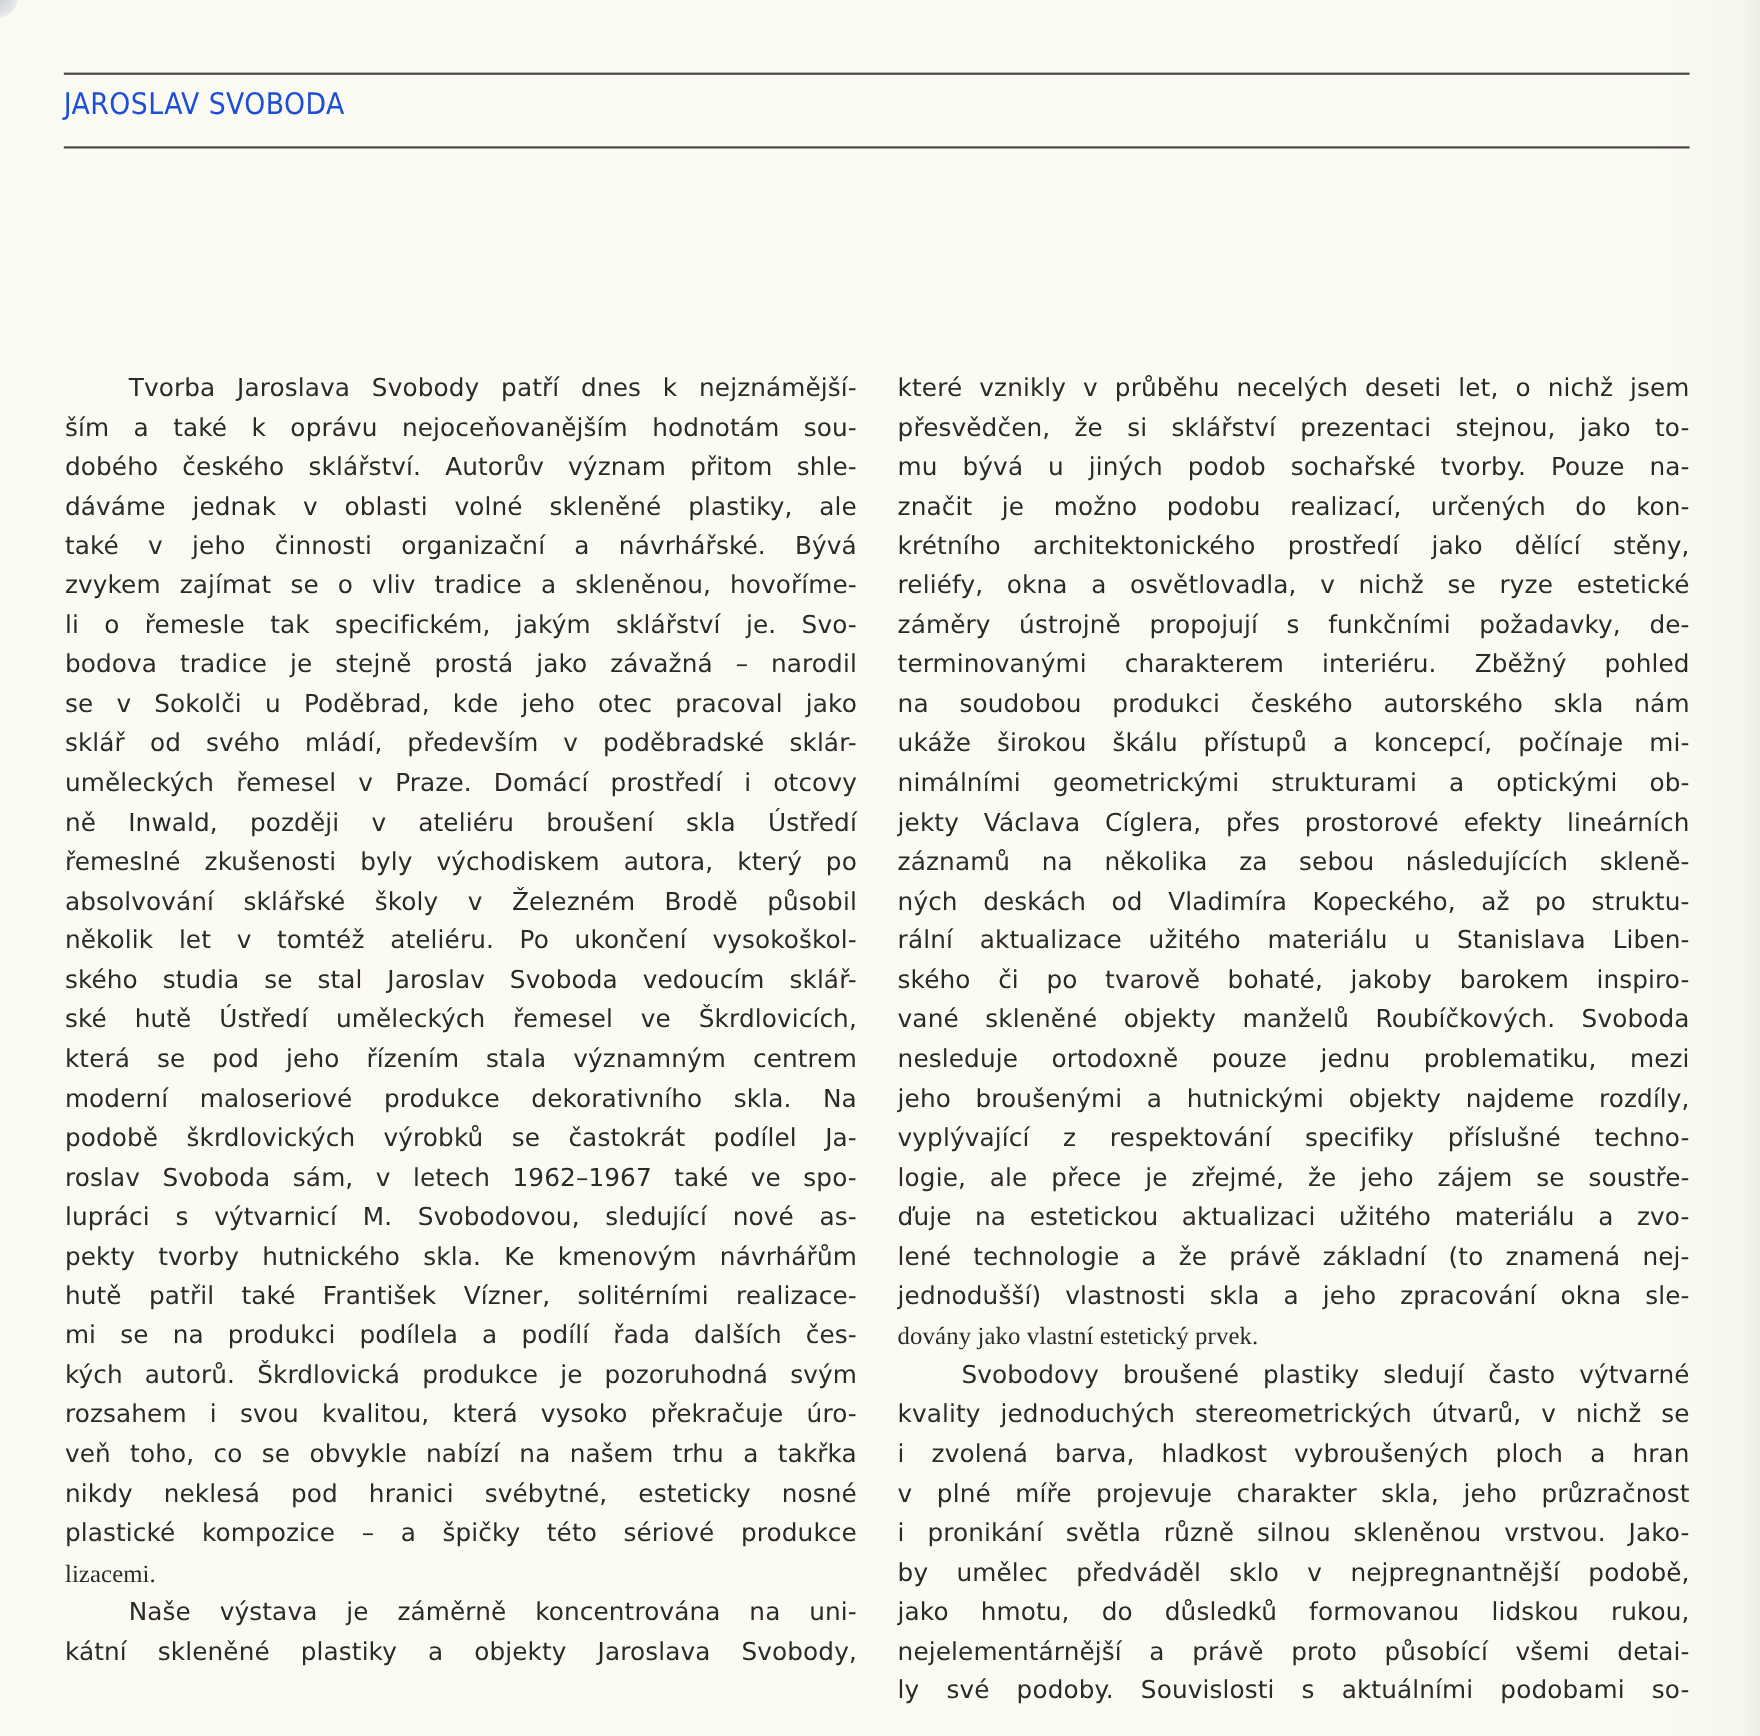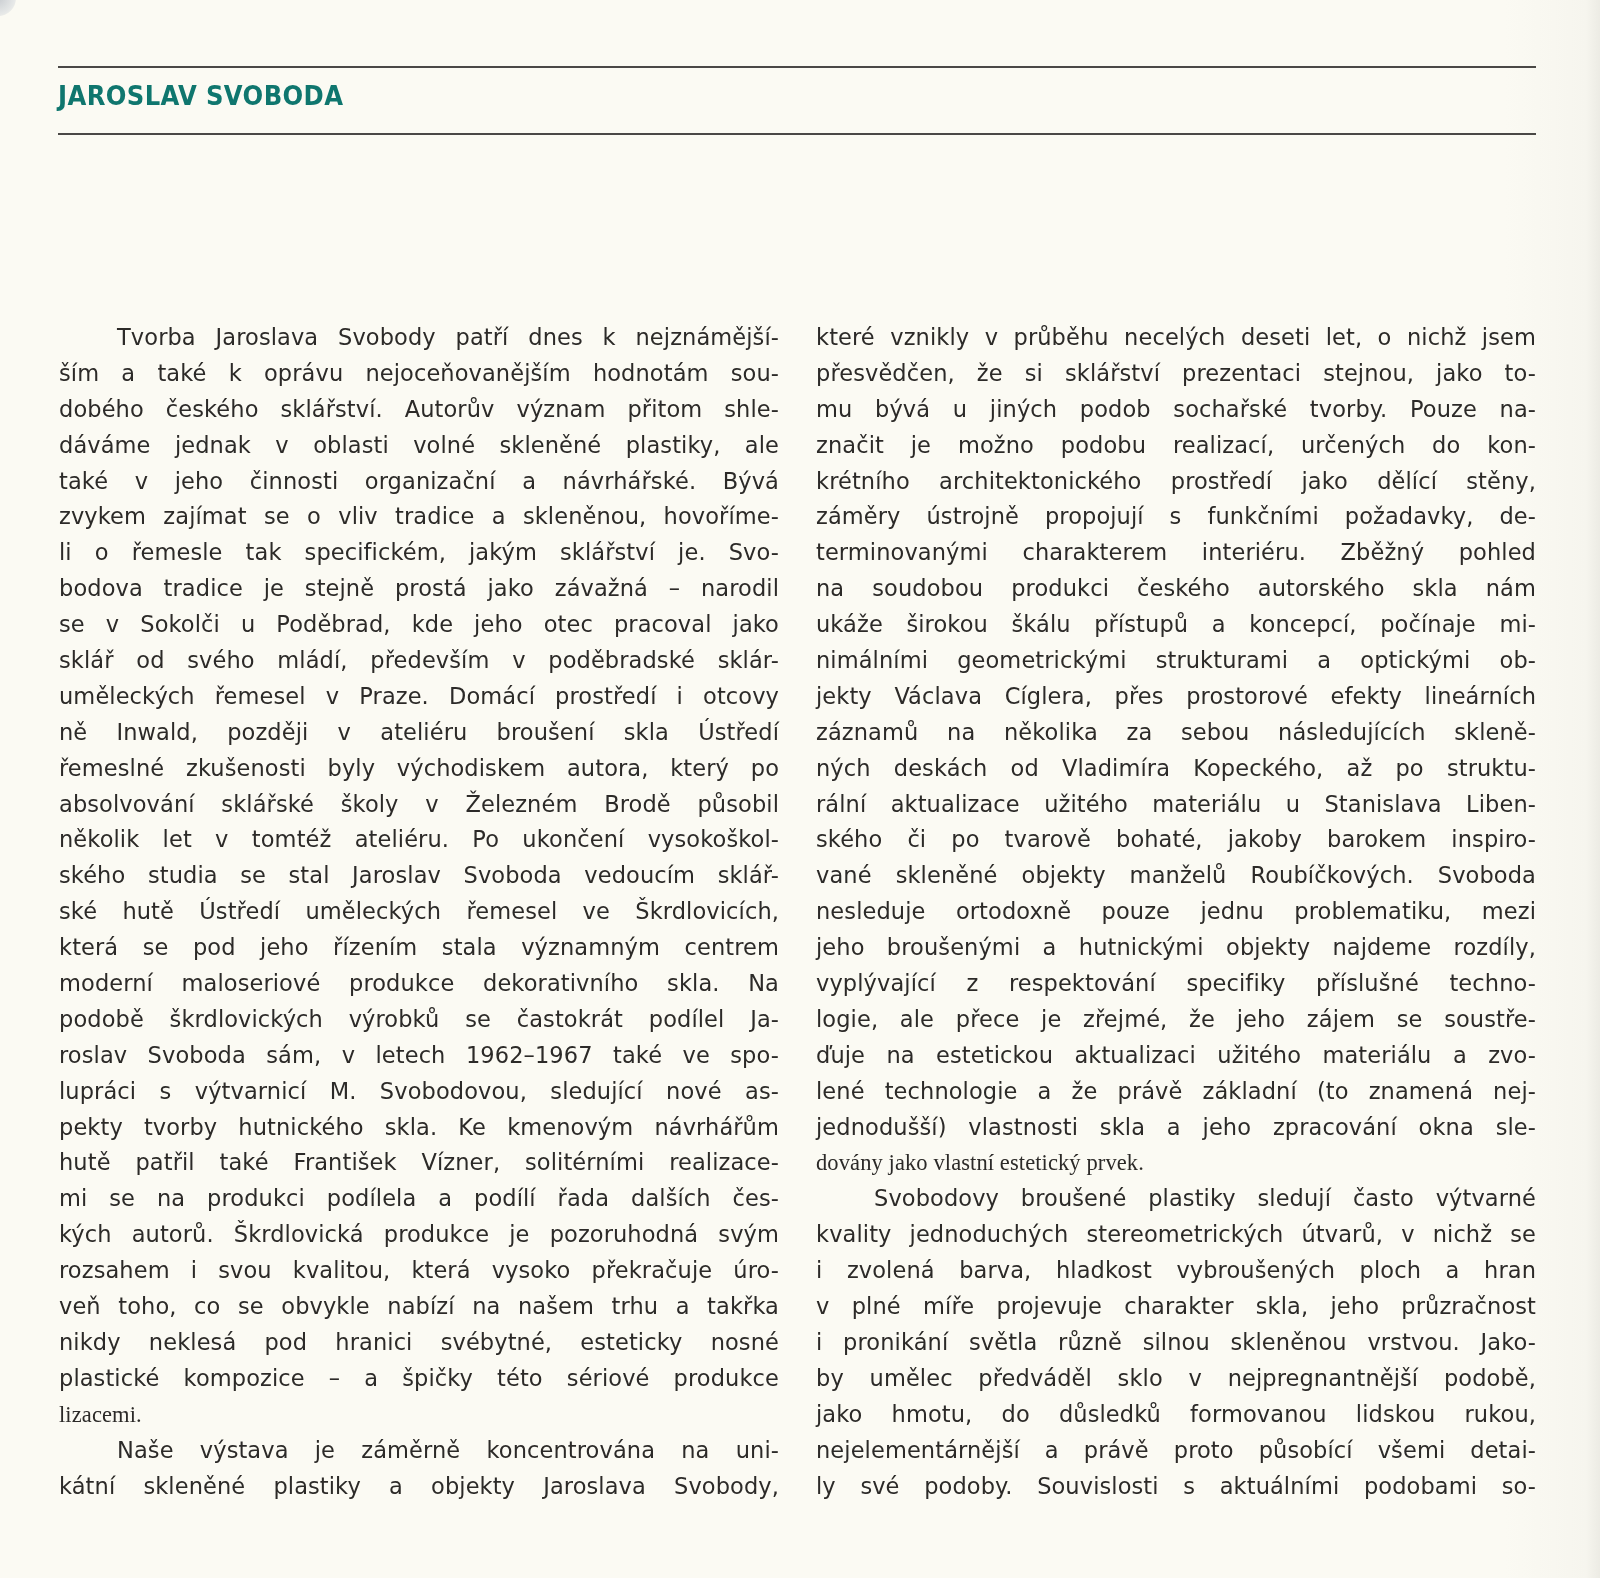"JAROSLAV SVOBODA" .heading { color: #0f766e -> #1d4ed8; font-weight: bold -> normal }
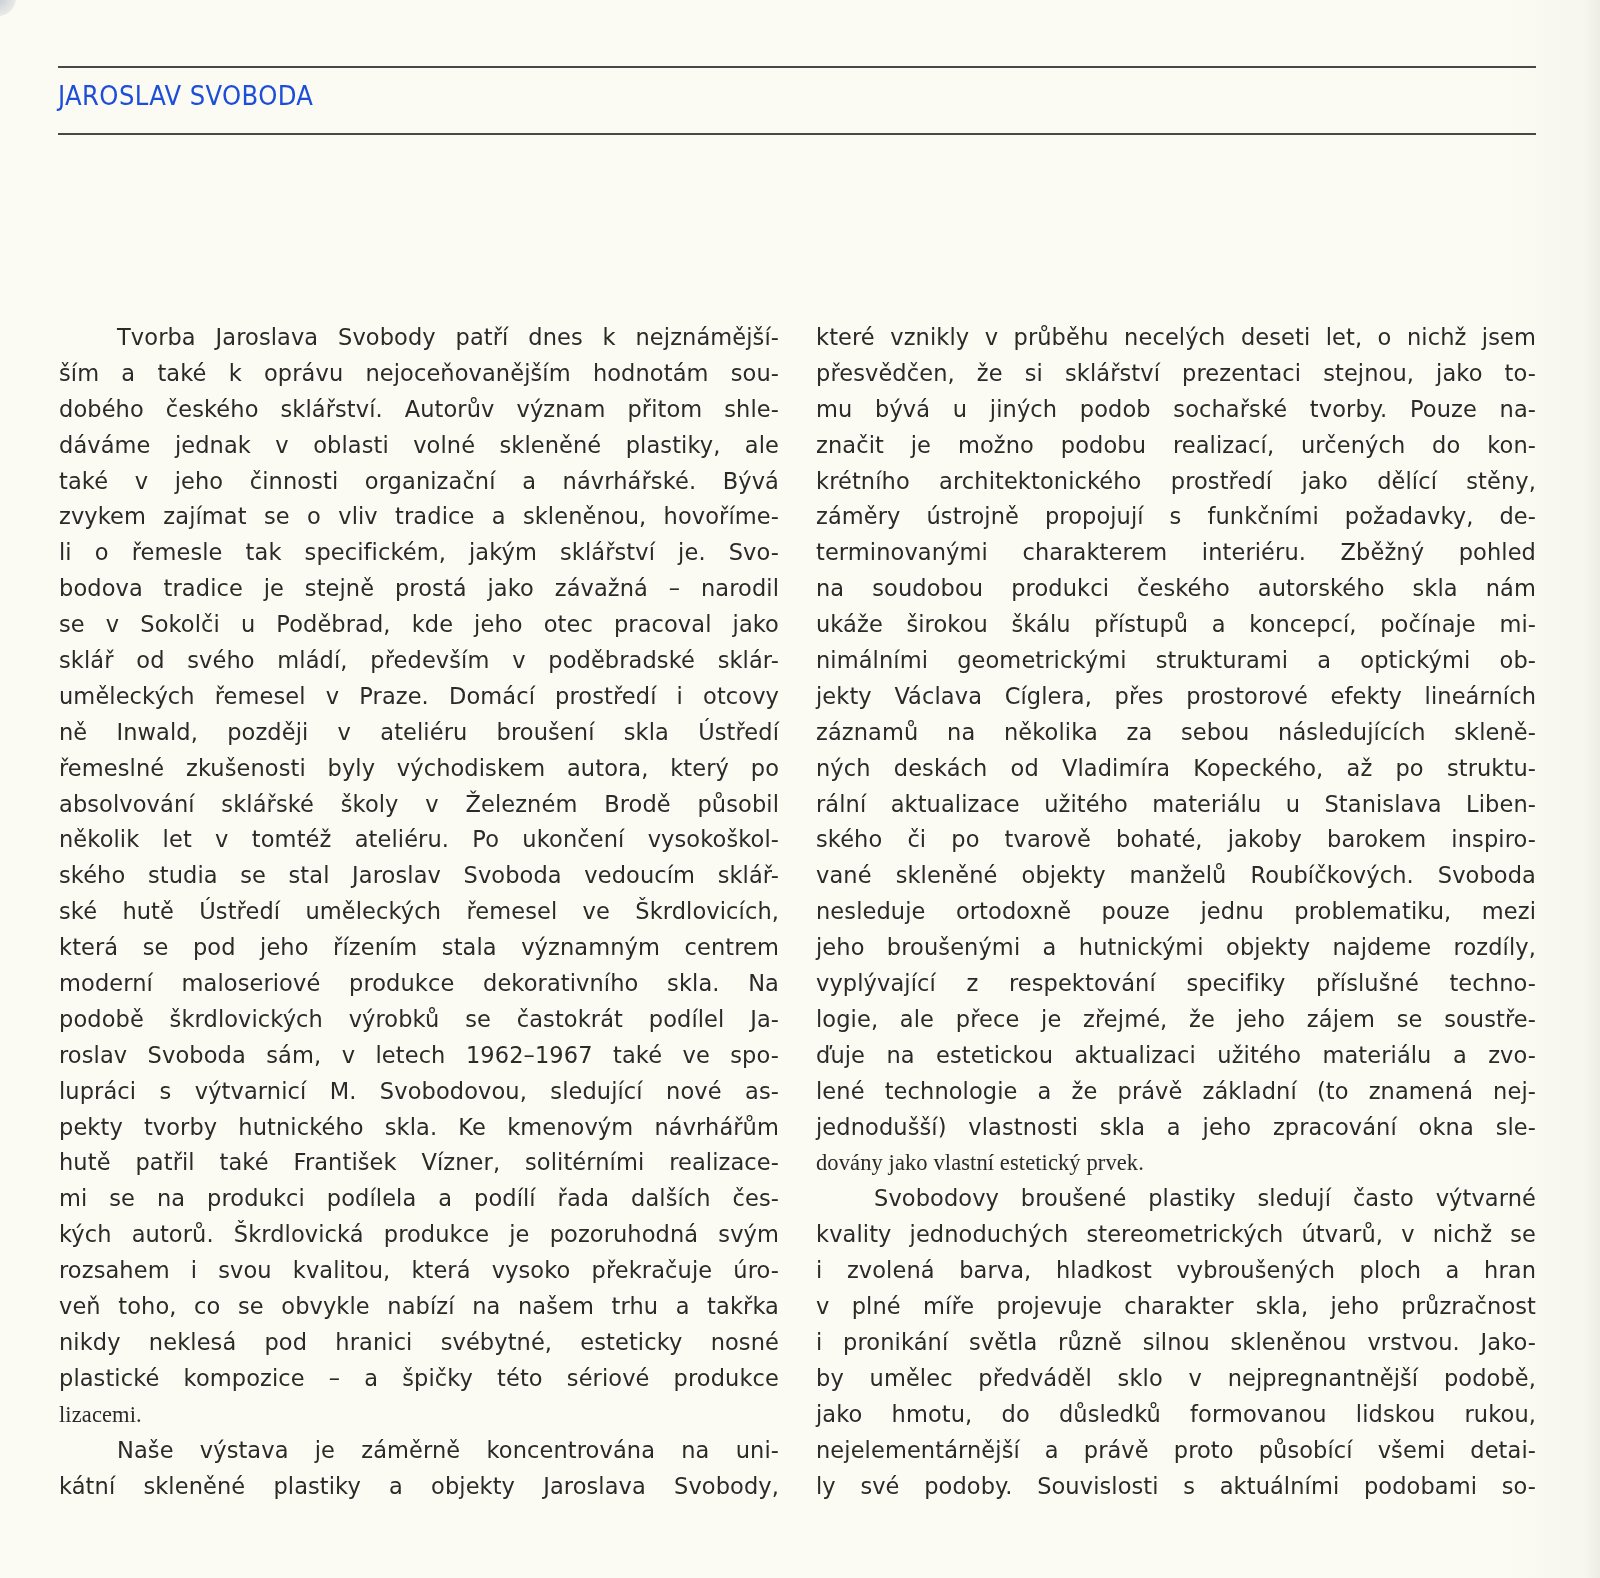"Tvorba Jaroslava Svobody patří dnes" .column { top: 320px -> 336px }
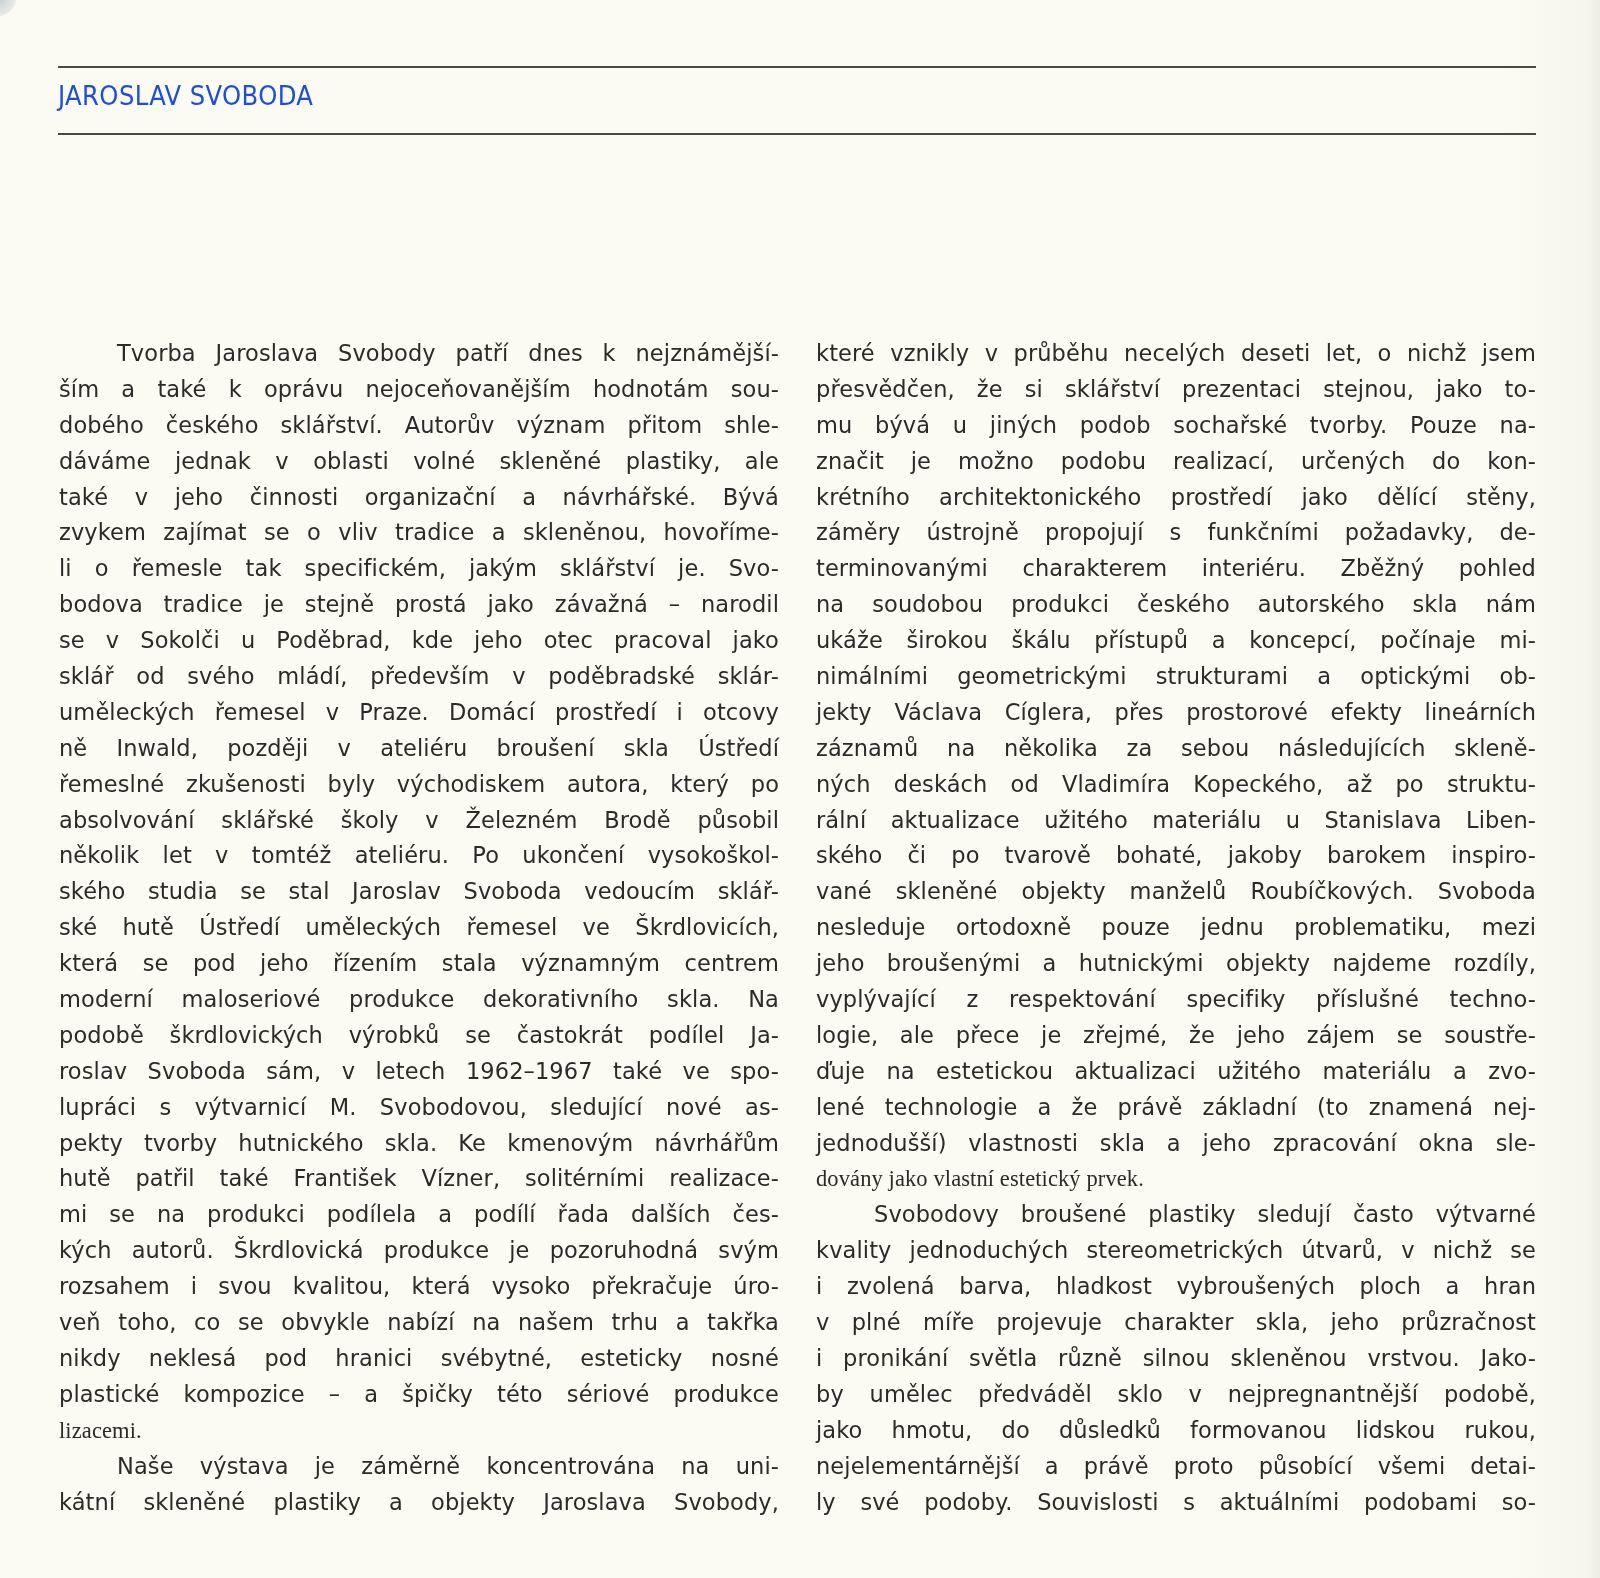"reliéfy, okna a osvětlovadla, v" span.line { html: none -> <span>reliéfy, okna a osvětlovadla, v nichž se ryze estetické</span> }
